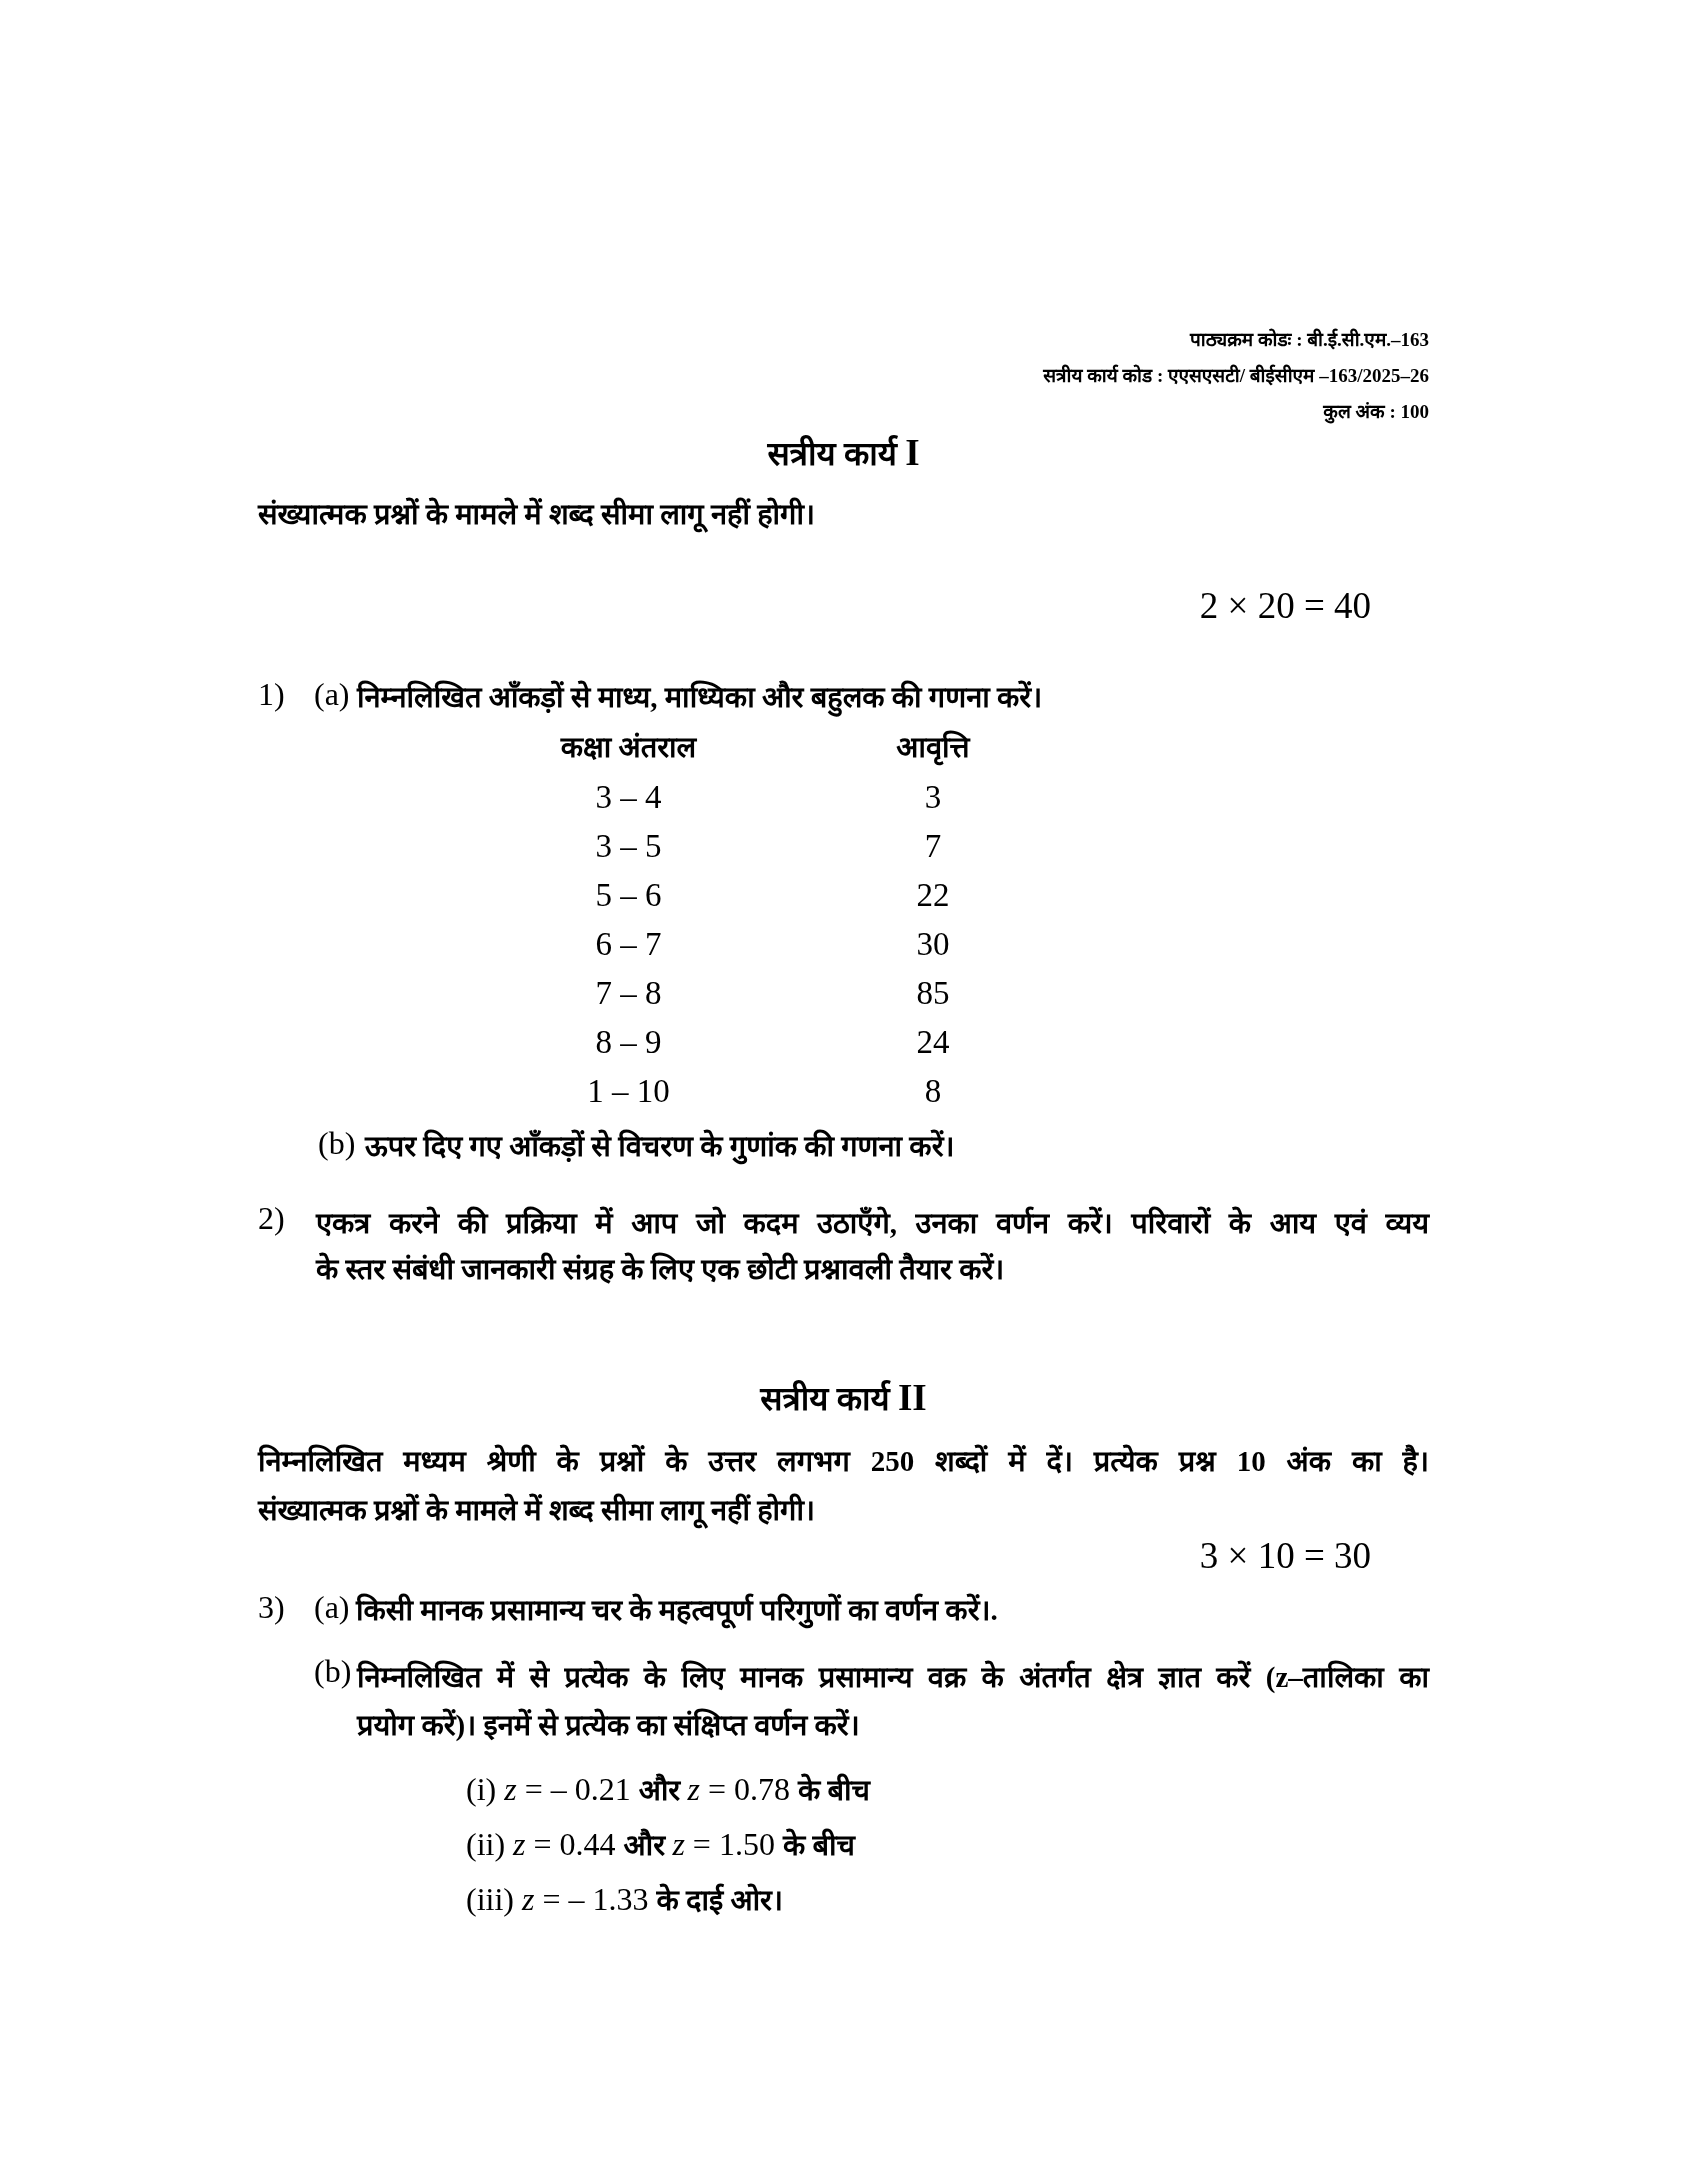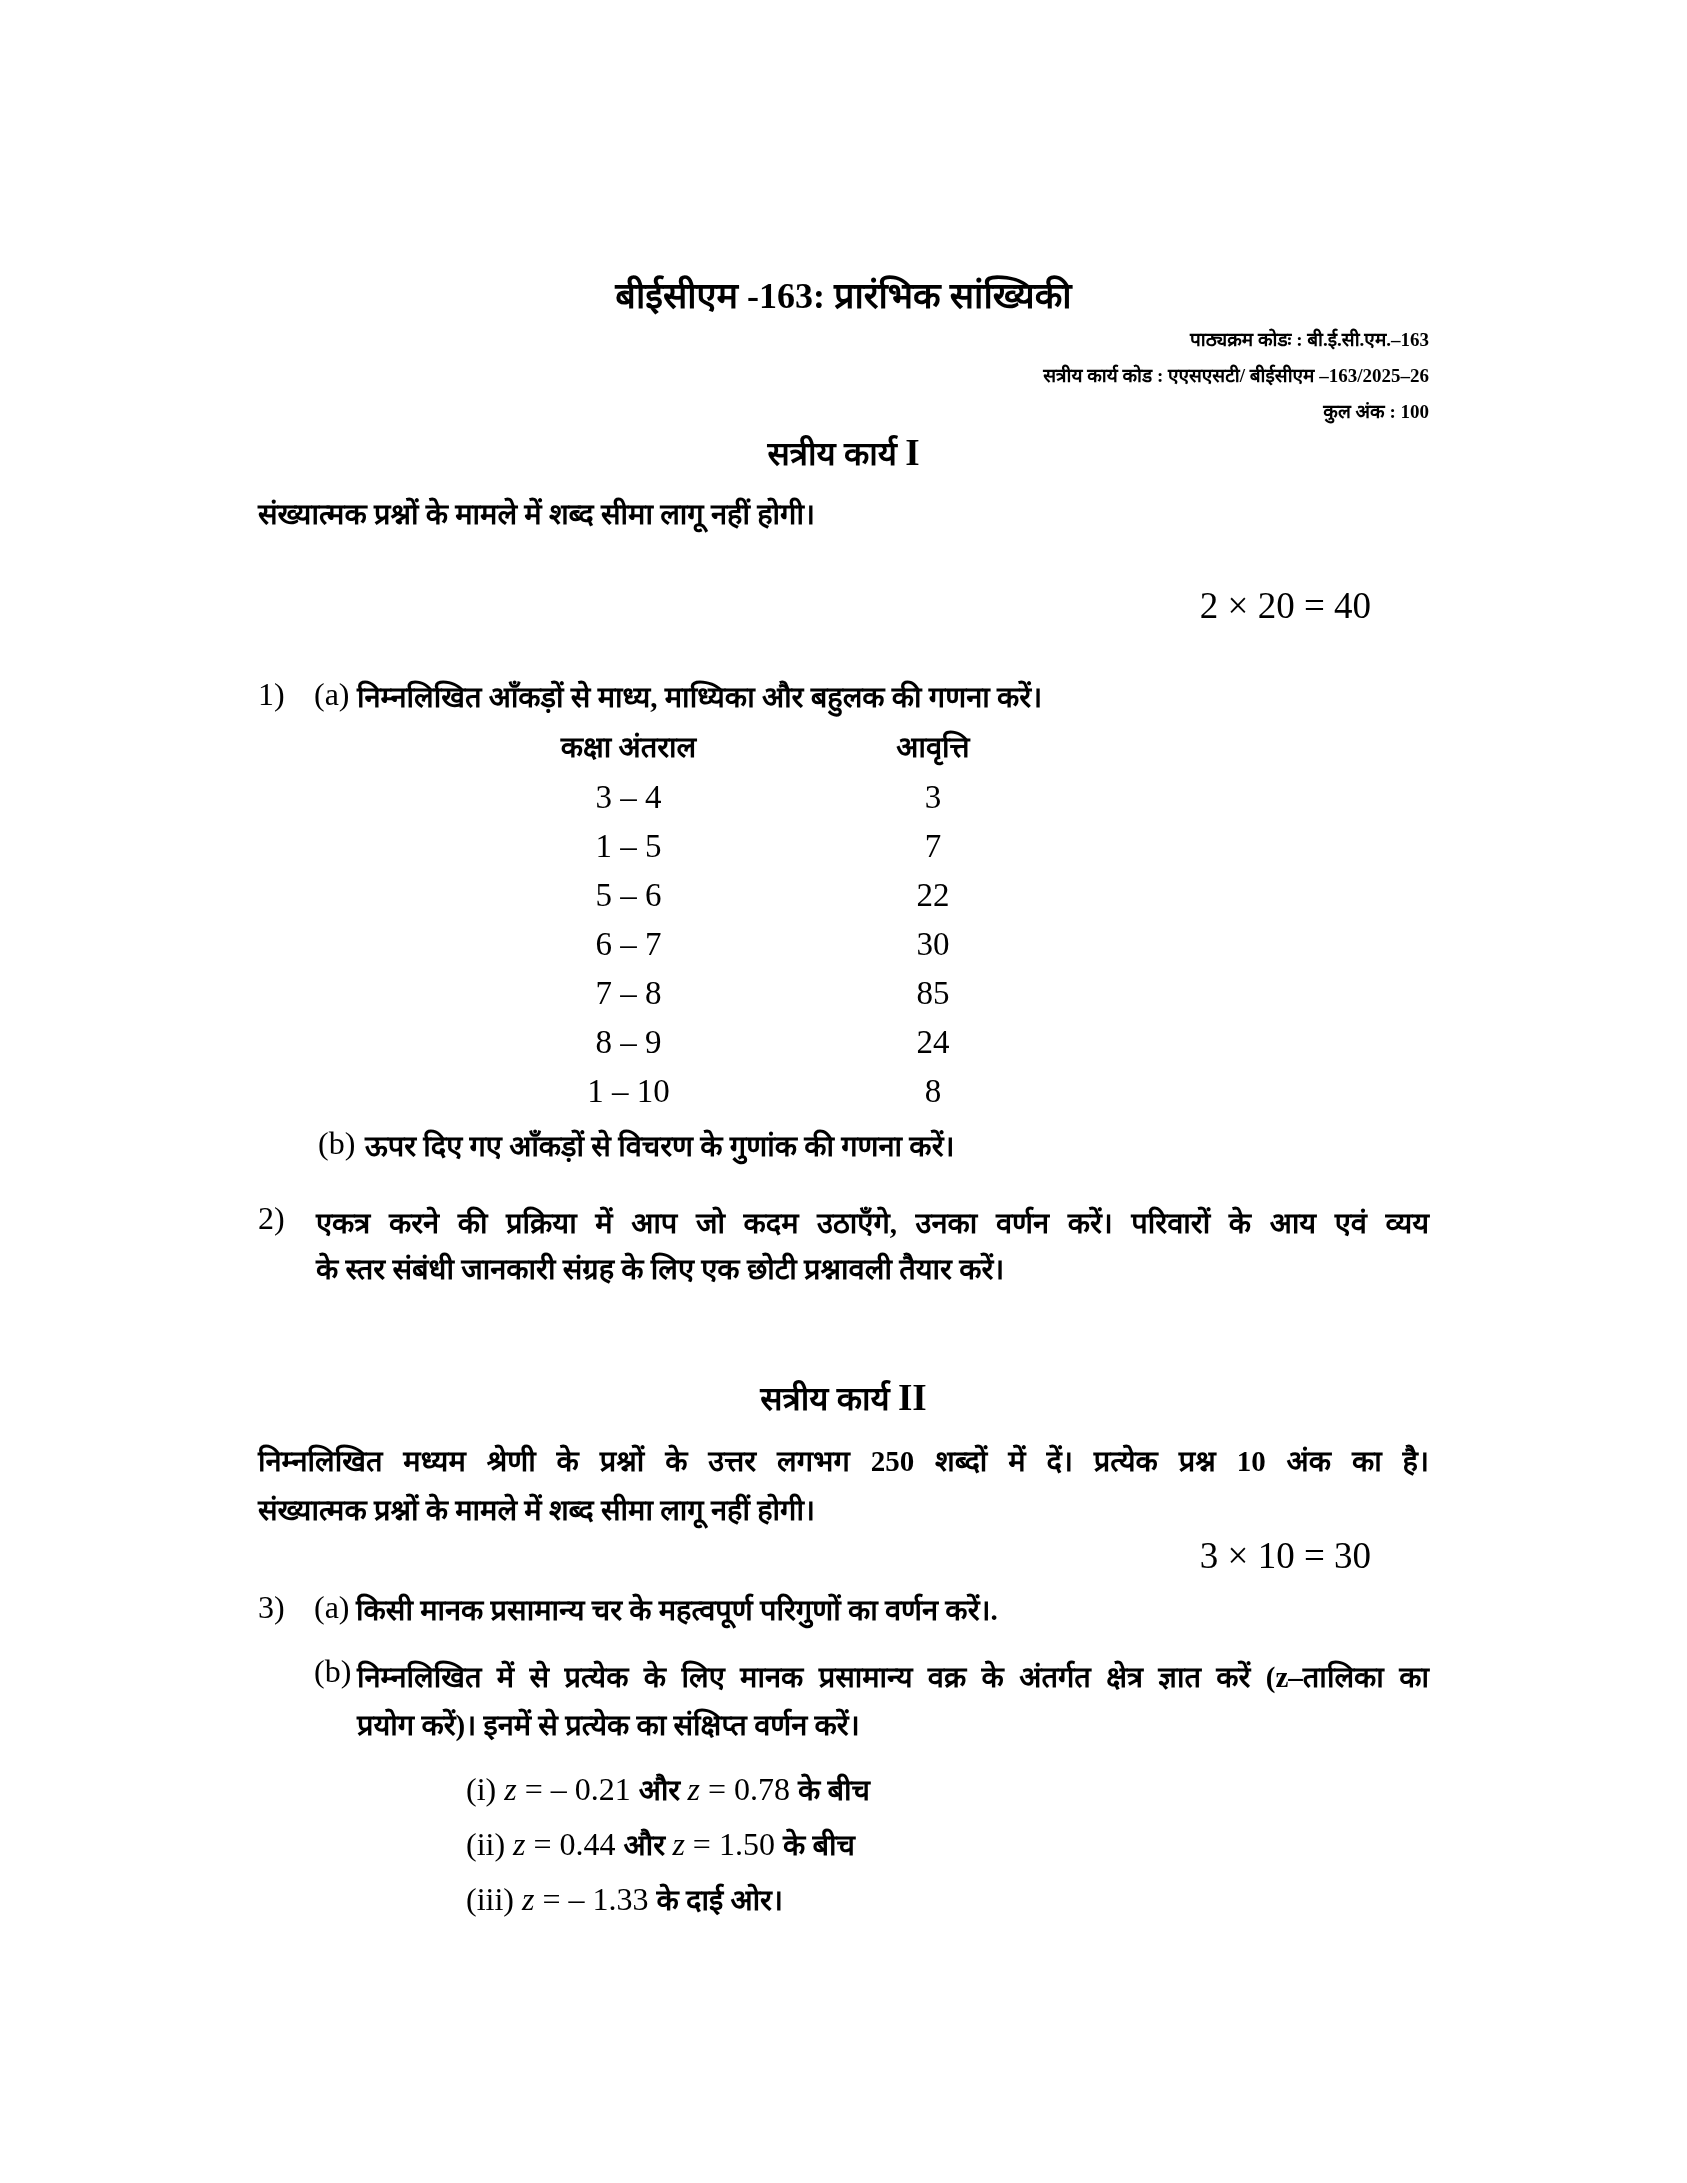"बीईसीएम -163: प्रारंभिक सांख्यिकी" div.doc-title { html: <div>बीईसीएम -163: प्रारंभिक सांख्यिकी</div> -> none }
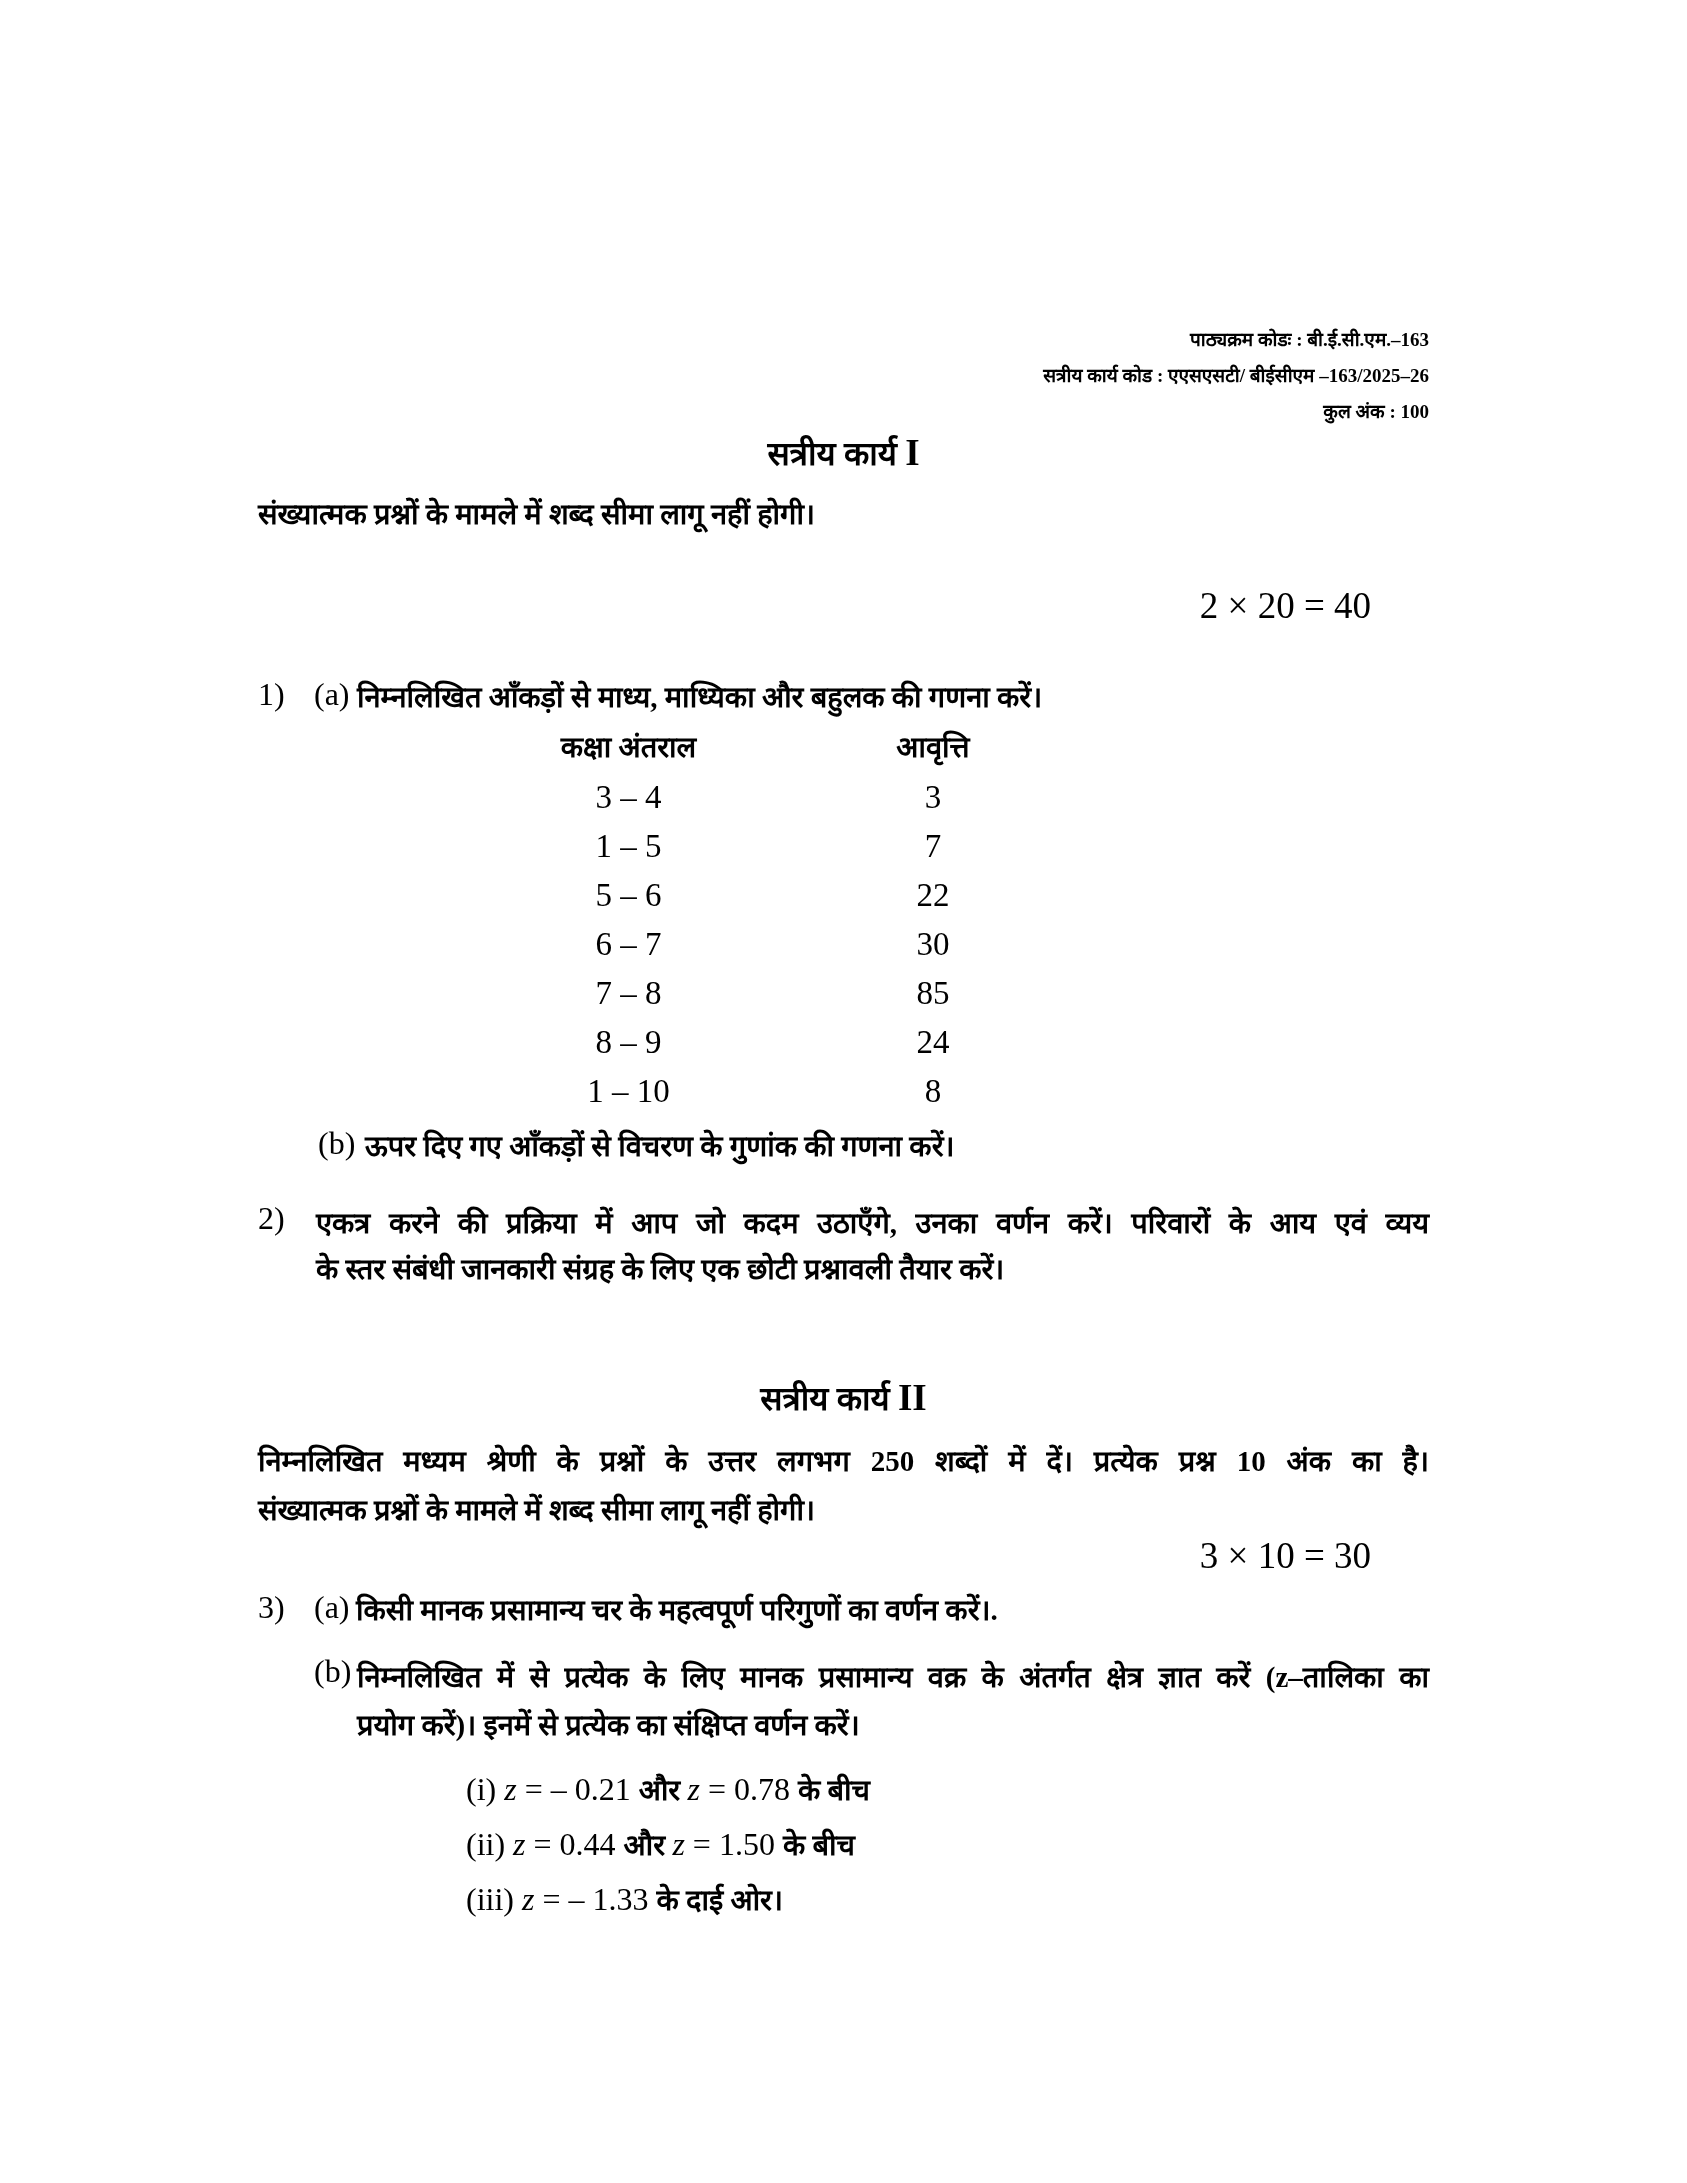"1 – 5" span.tcell1 { text: 1 -> 3 }
